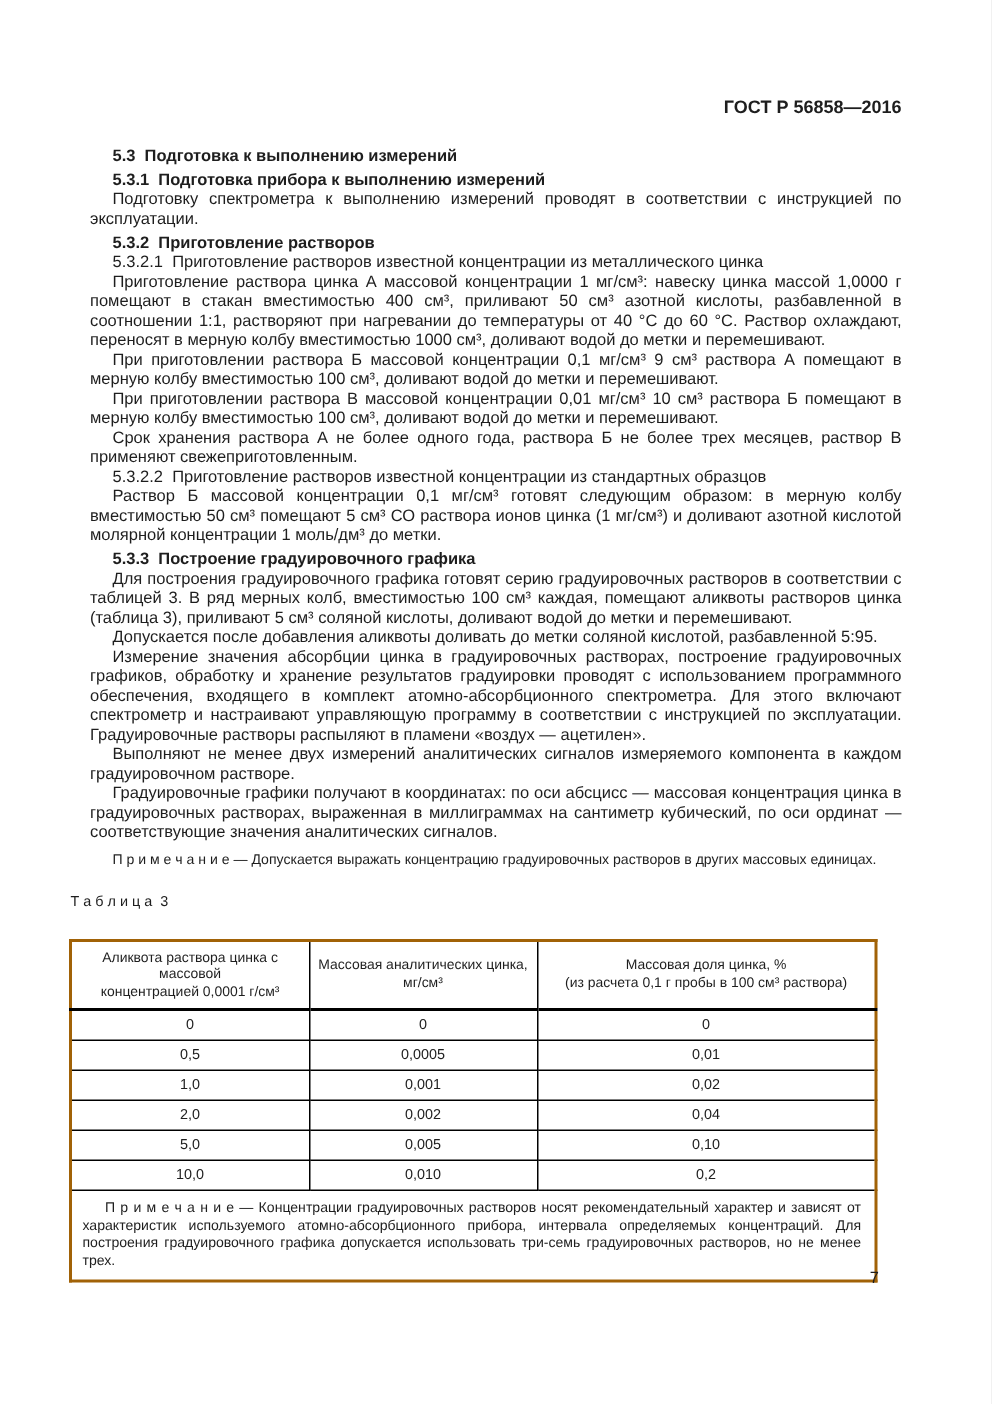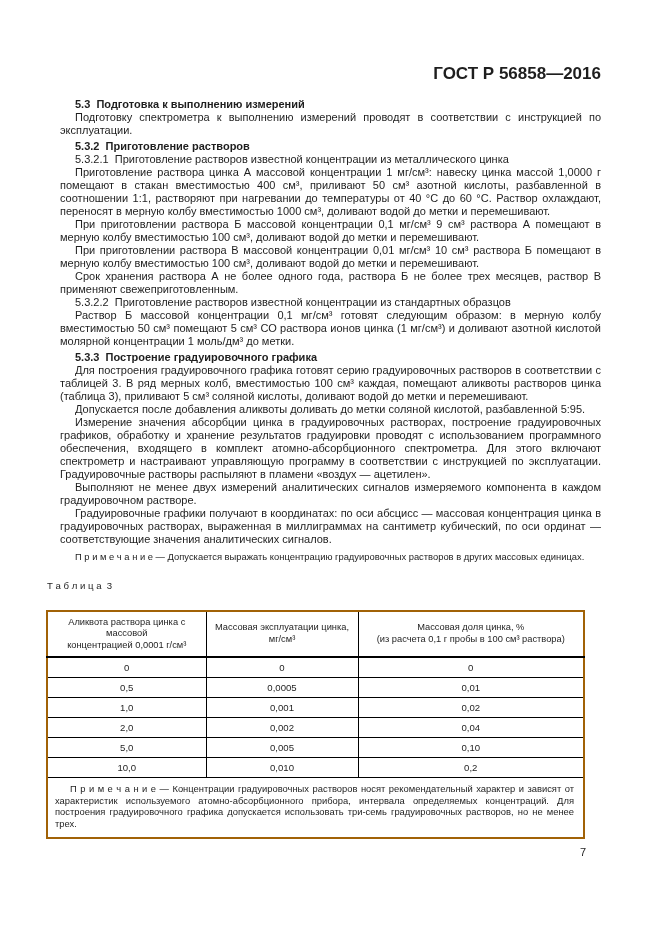"ГОСТ Р 56858—2016" .doc-code { font-size: 17px -> 12px }
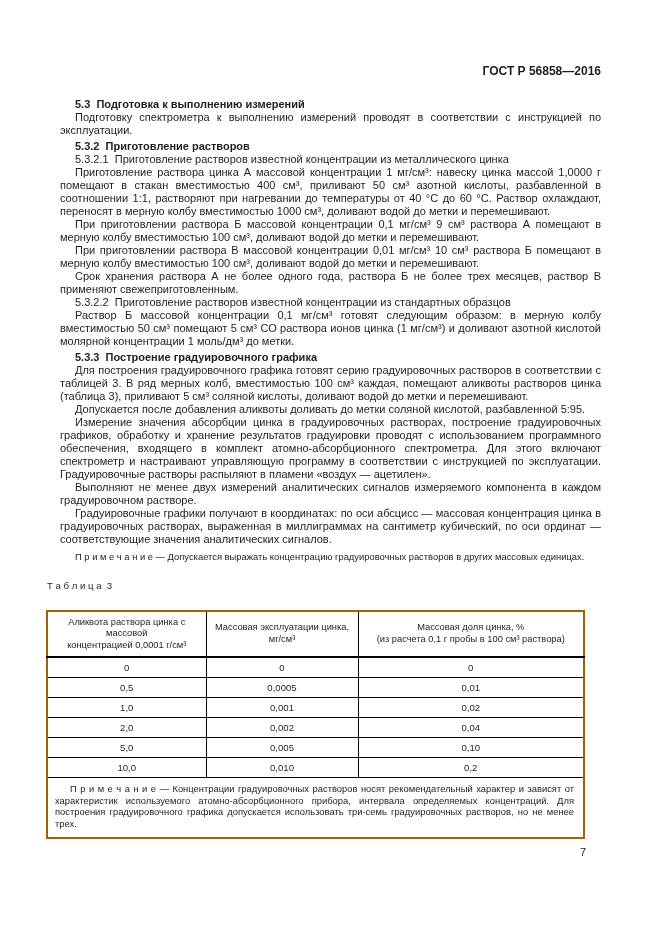"5.3.1 Подготовка прибора к выполнению" p.h { html: none -> <p>5.3.1&nbsp;&nbsp;Подготовка прибора к выполнению измерений</p> }
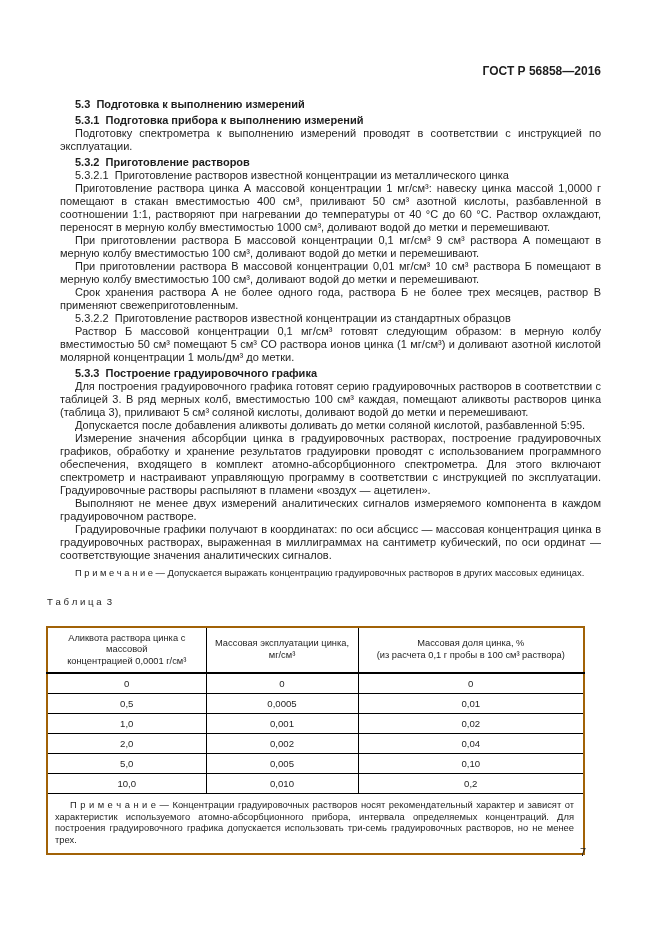"Массовая эксплуатации цинка," th { text: эксплуатации -> аналитических }
